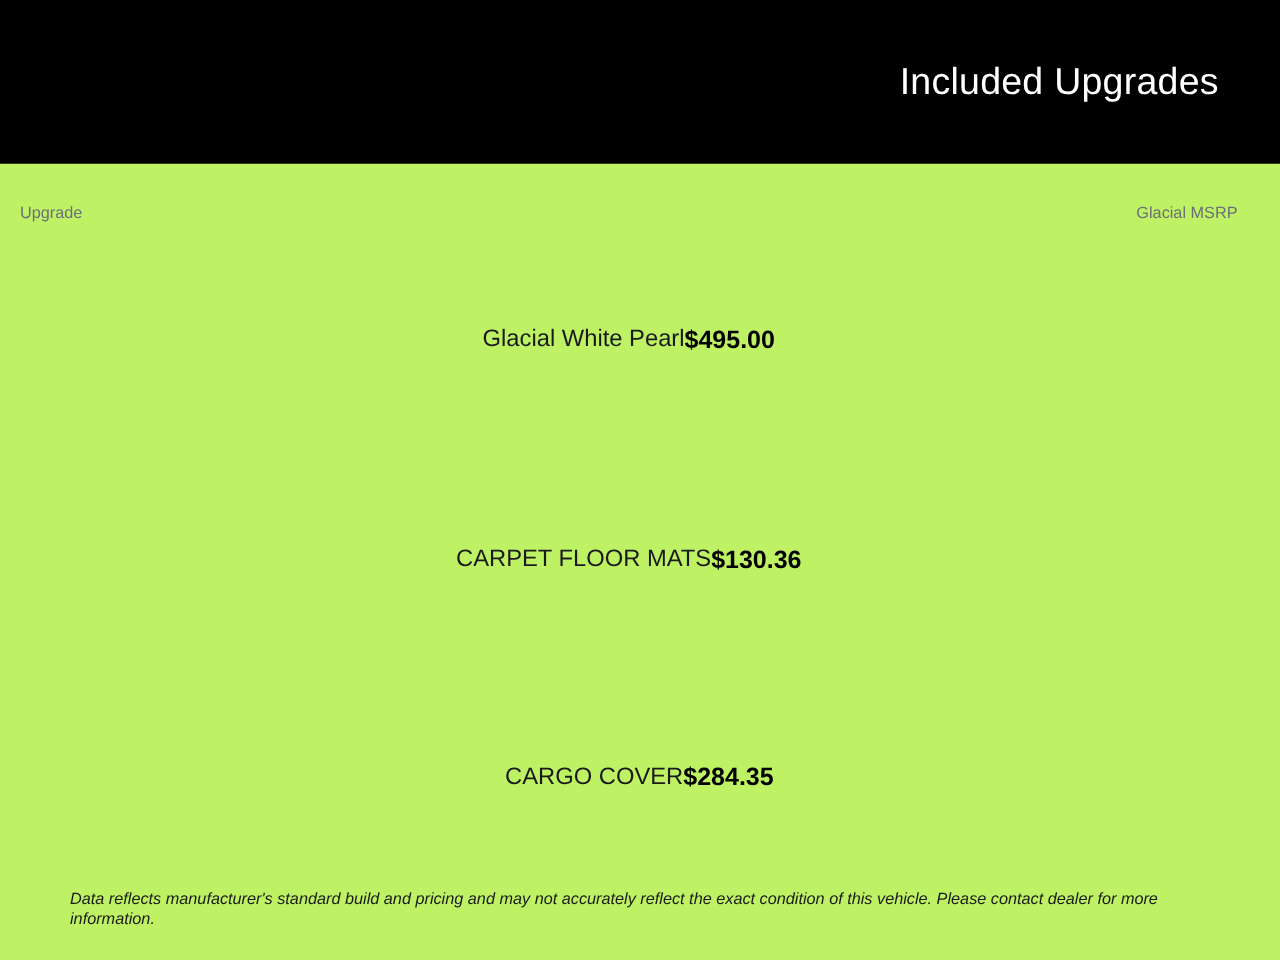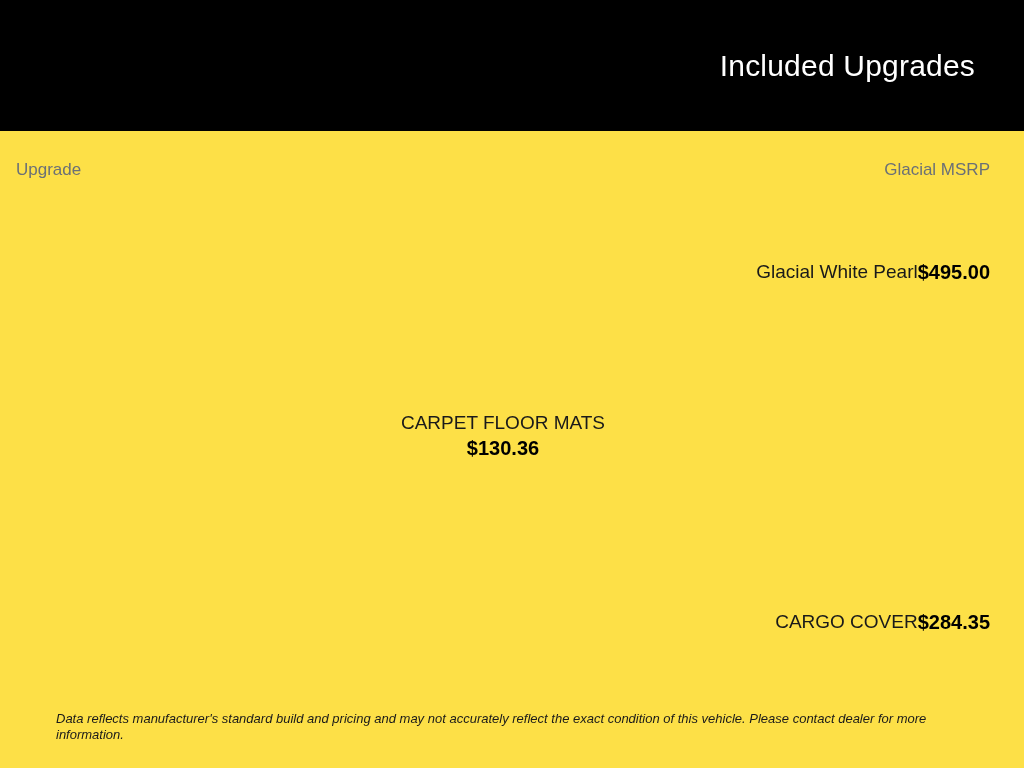"Included Upgrades" .page { background: #fde047 -> #bef264 }
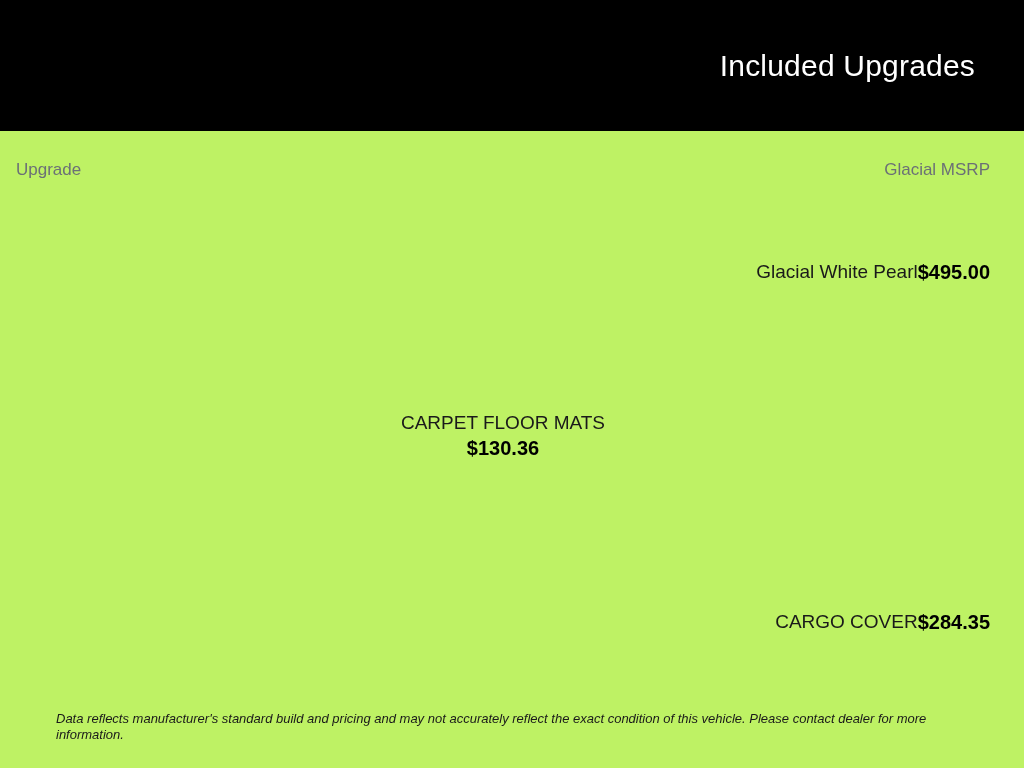"Upgrade" .col-labels { font-size: 17px -> 13px }
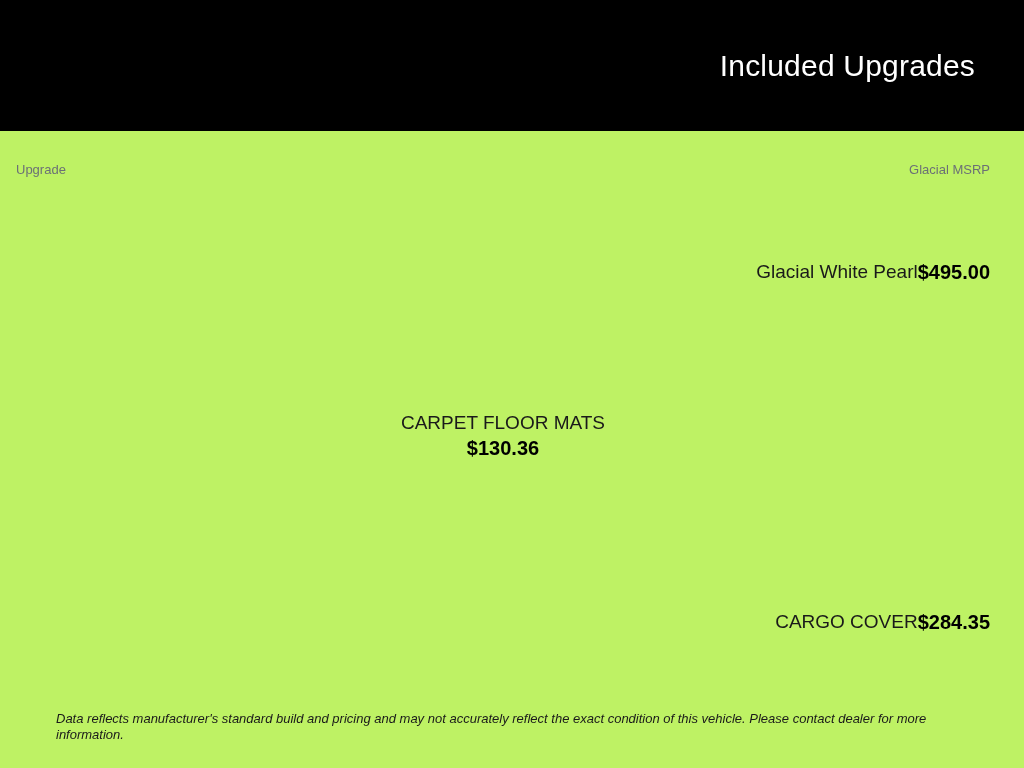"Glacial White Pearl" .row { justify-content: flex-end -> center }
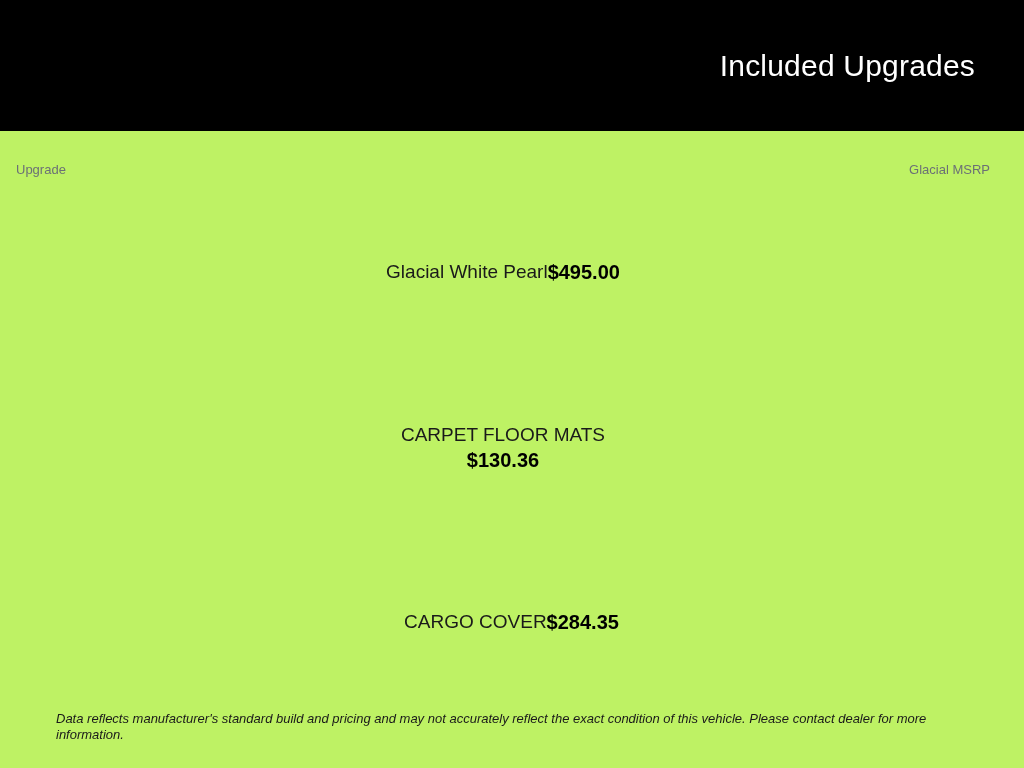"CARPET FLOOR MATS" .row-2 { flex-direction: column -> none }
